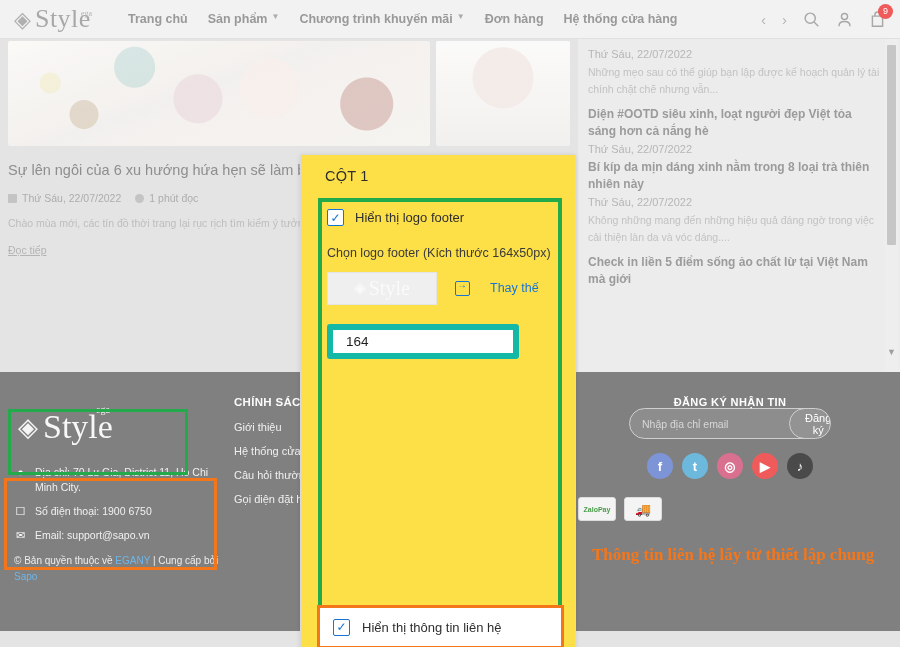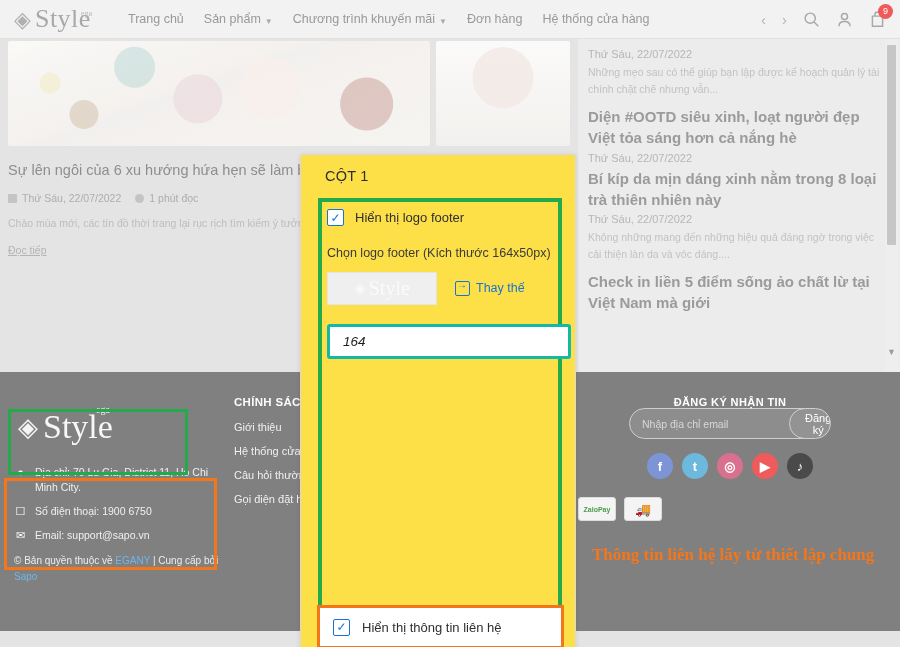"Trang chủ" .nav-item { align-items: flex-end -> flex-start; font-weight: none -> bold }
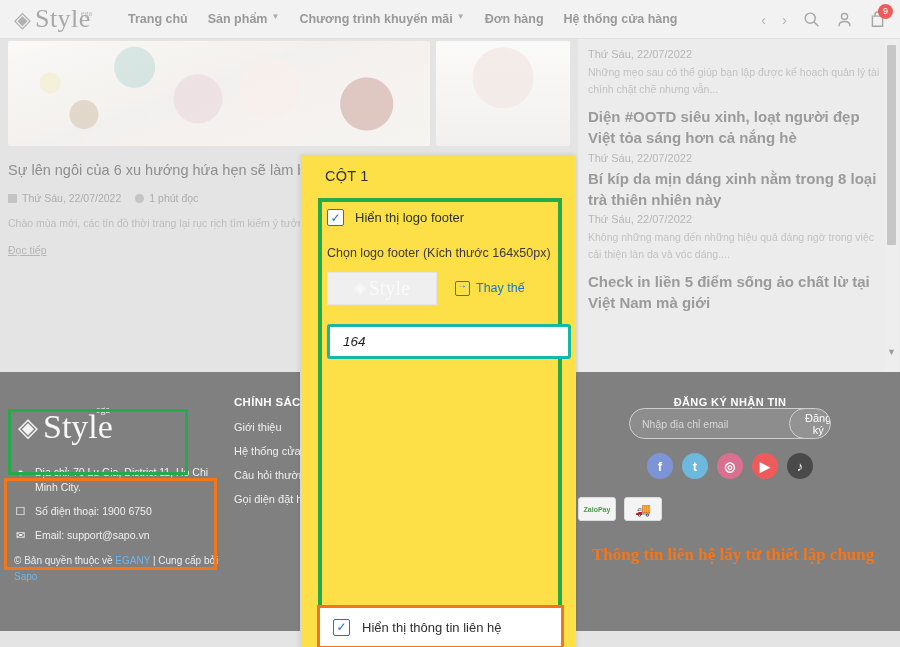"Diện #OOTD siêu xinh, loạt" .rail-head { font-size: 15px -> 12px }
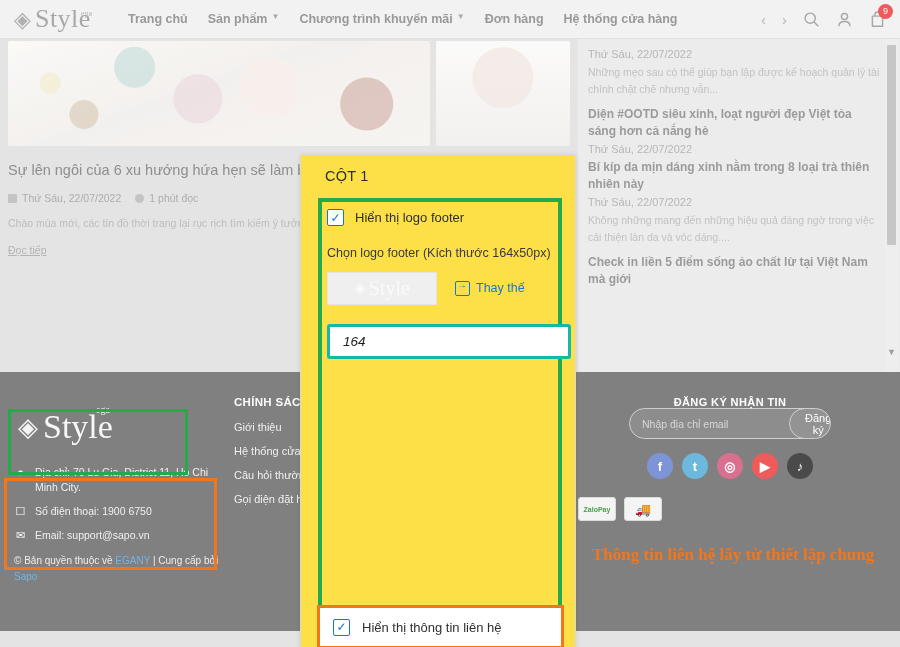"Thay thế" .replace-btn { gap: 6px -> 20px }
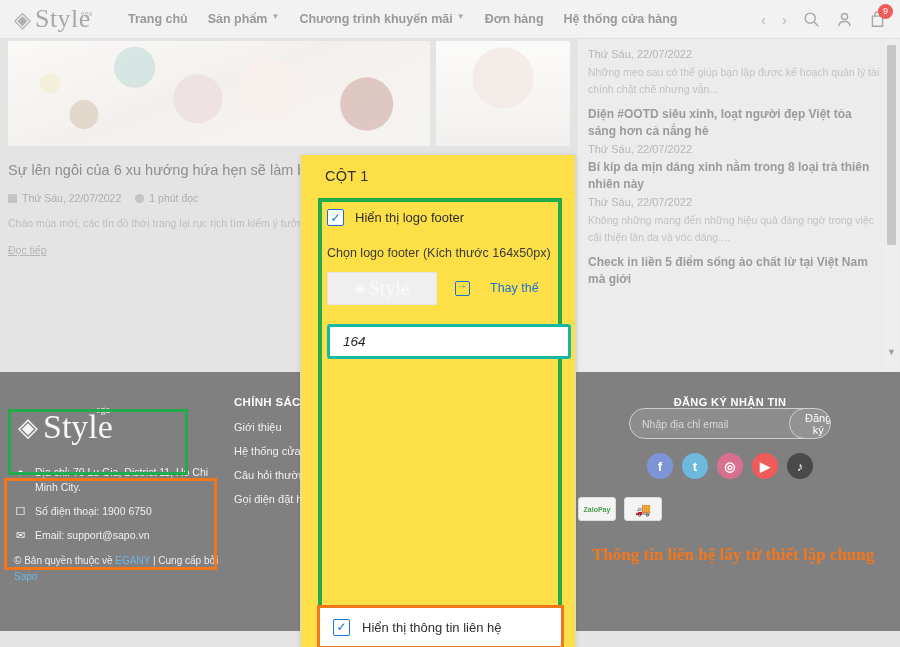"164" .txt-input { border: 3px solid #14b8a6 -> 6px solid #14b8a6; font-style: italic -> none; width: 244px -> 192px }
